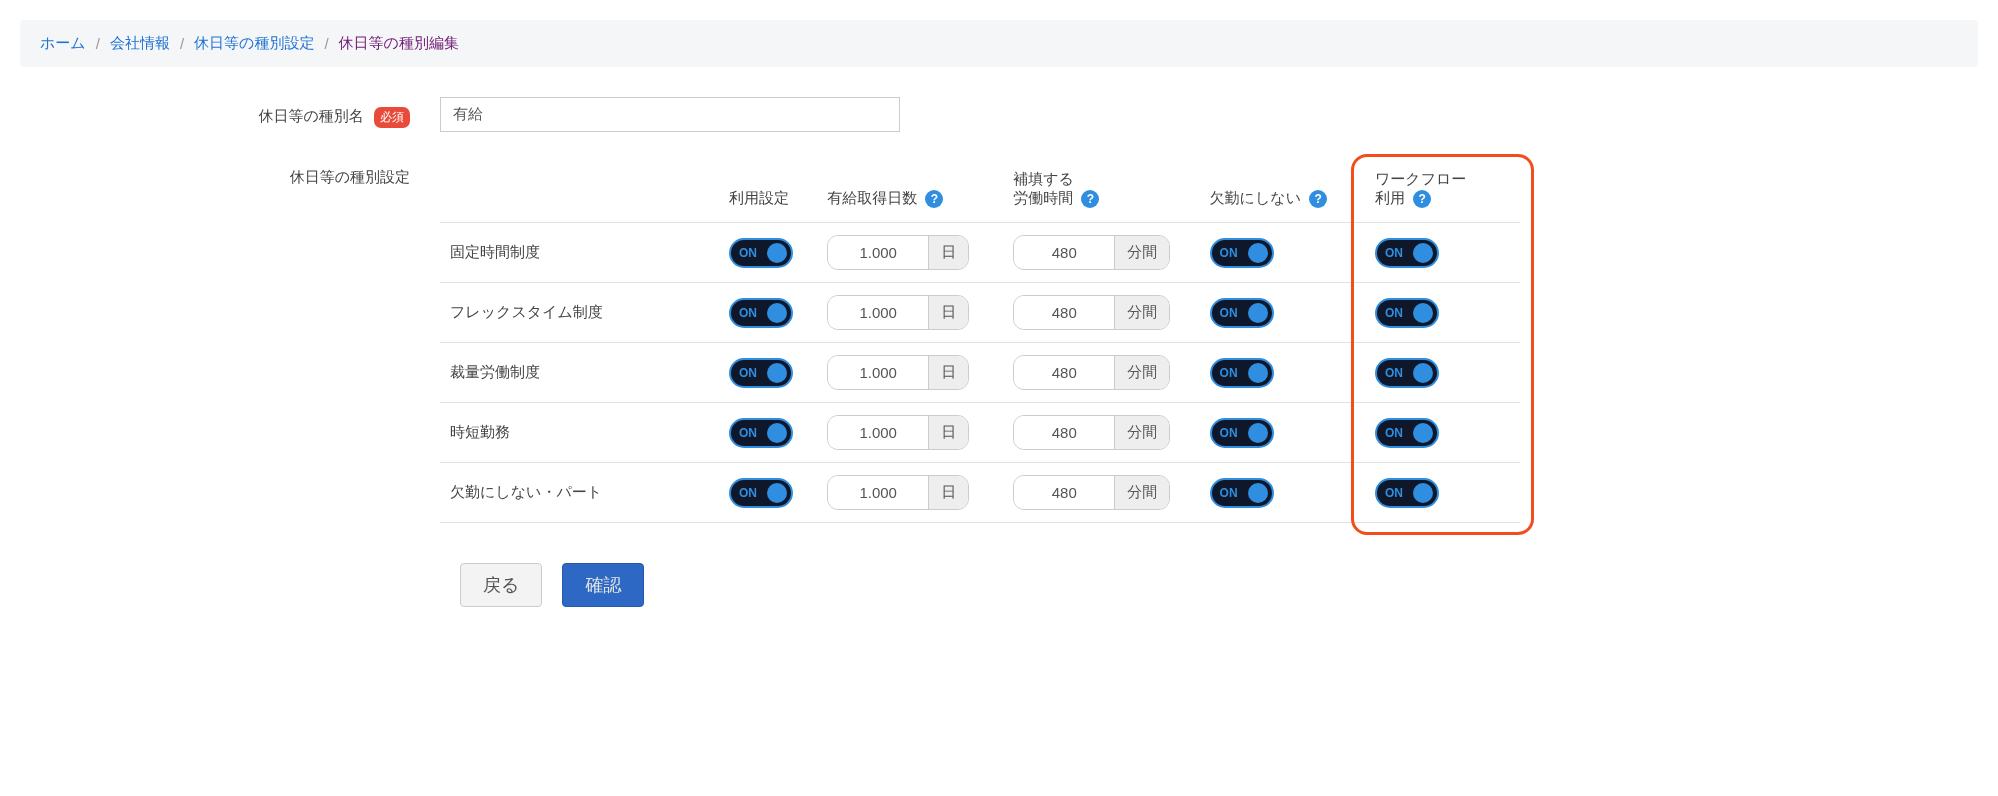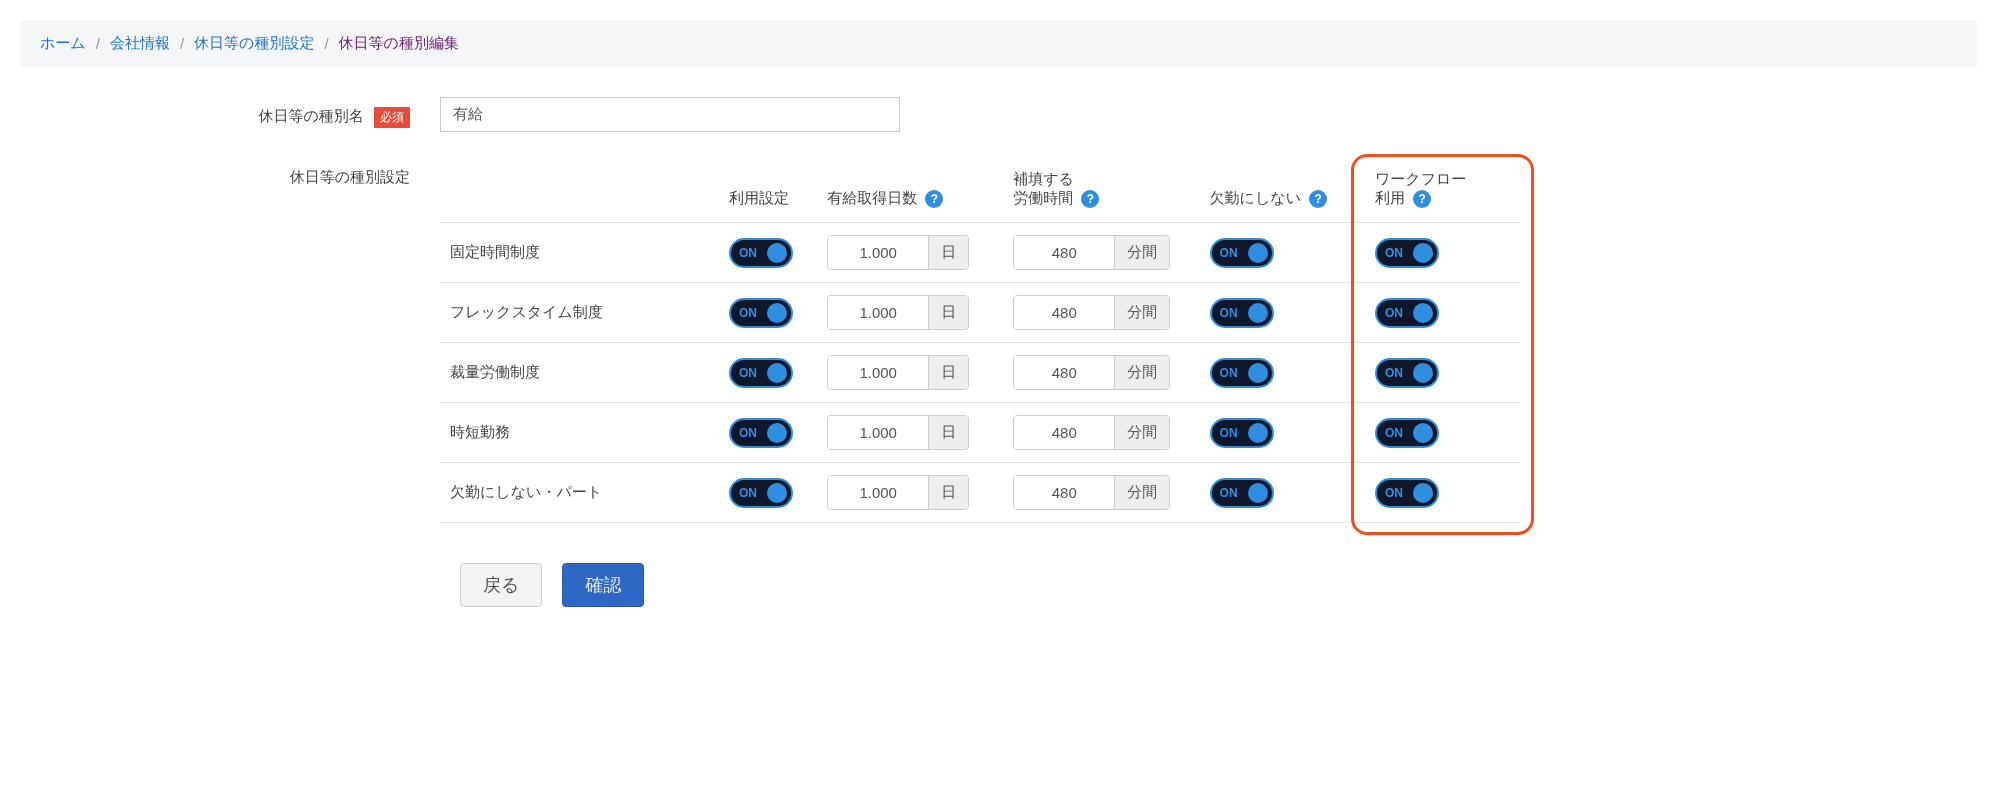"必須" .badge-required { border-radius: 1px -> 7px }
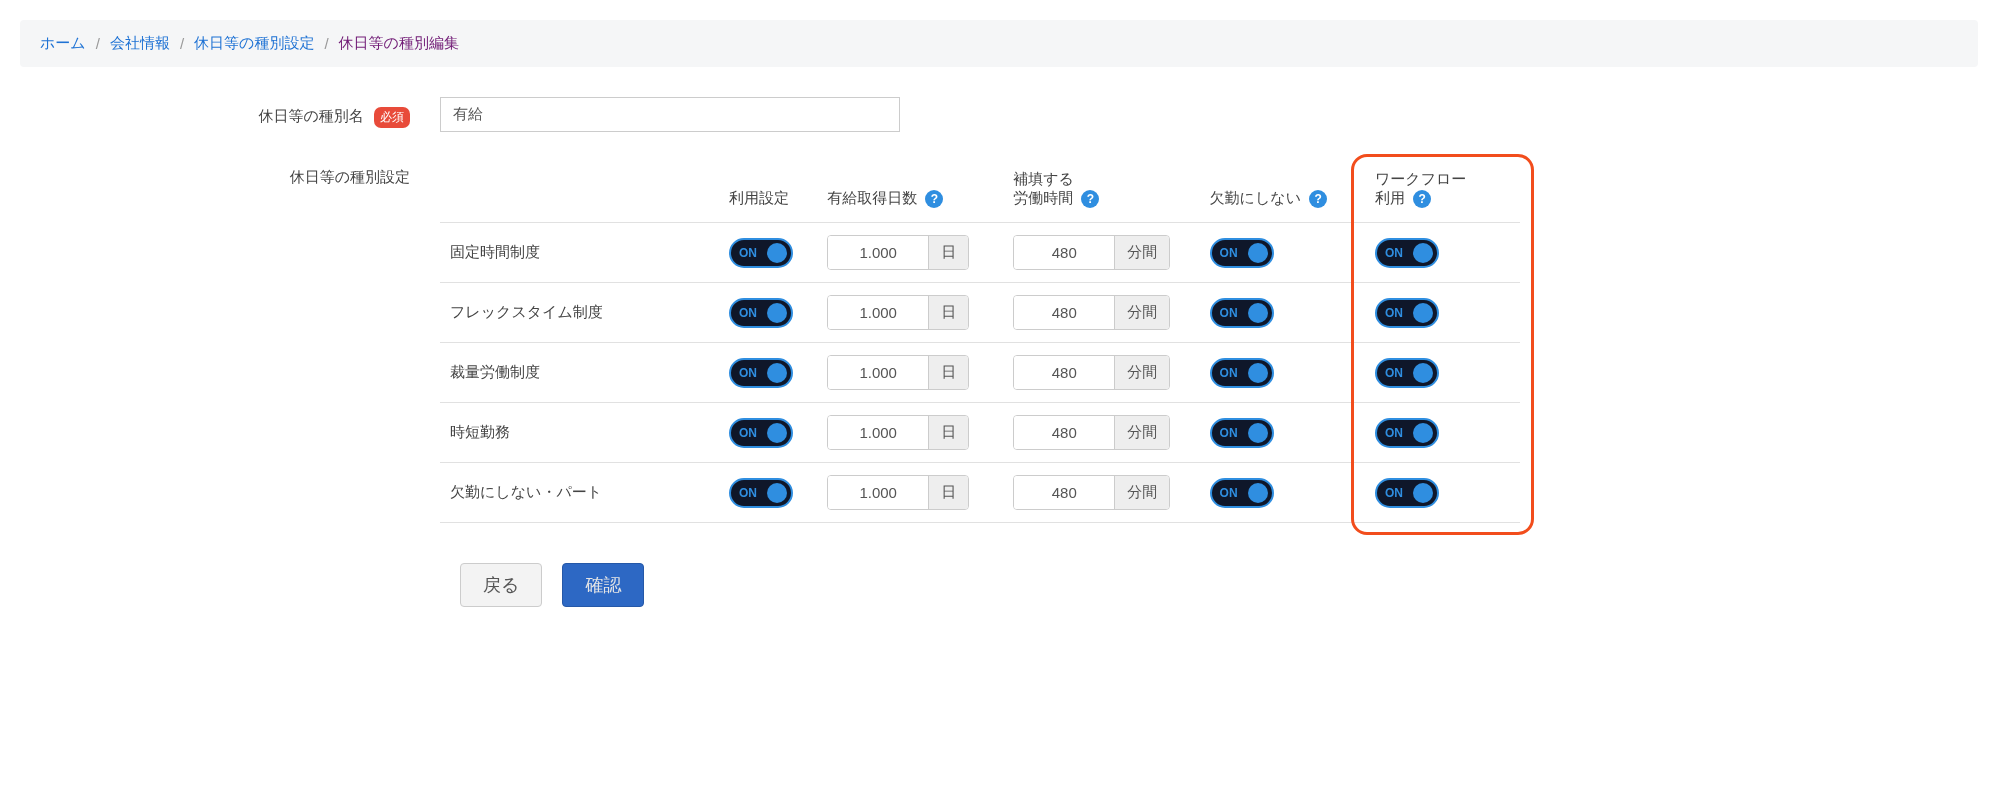"1.000" .input-group { border-radius: 4px -> 11px }
